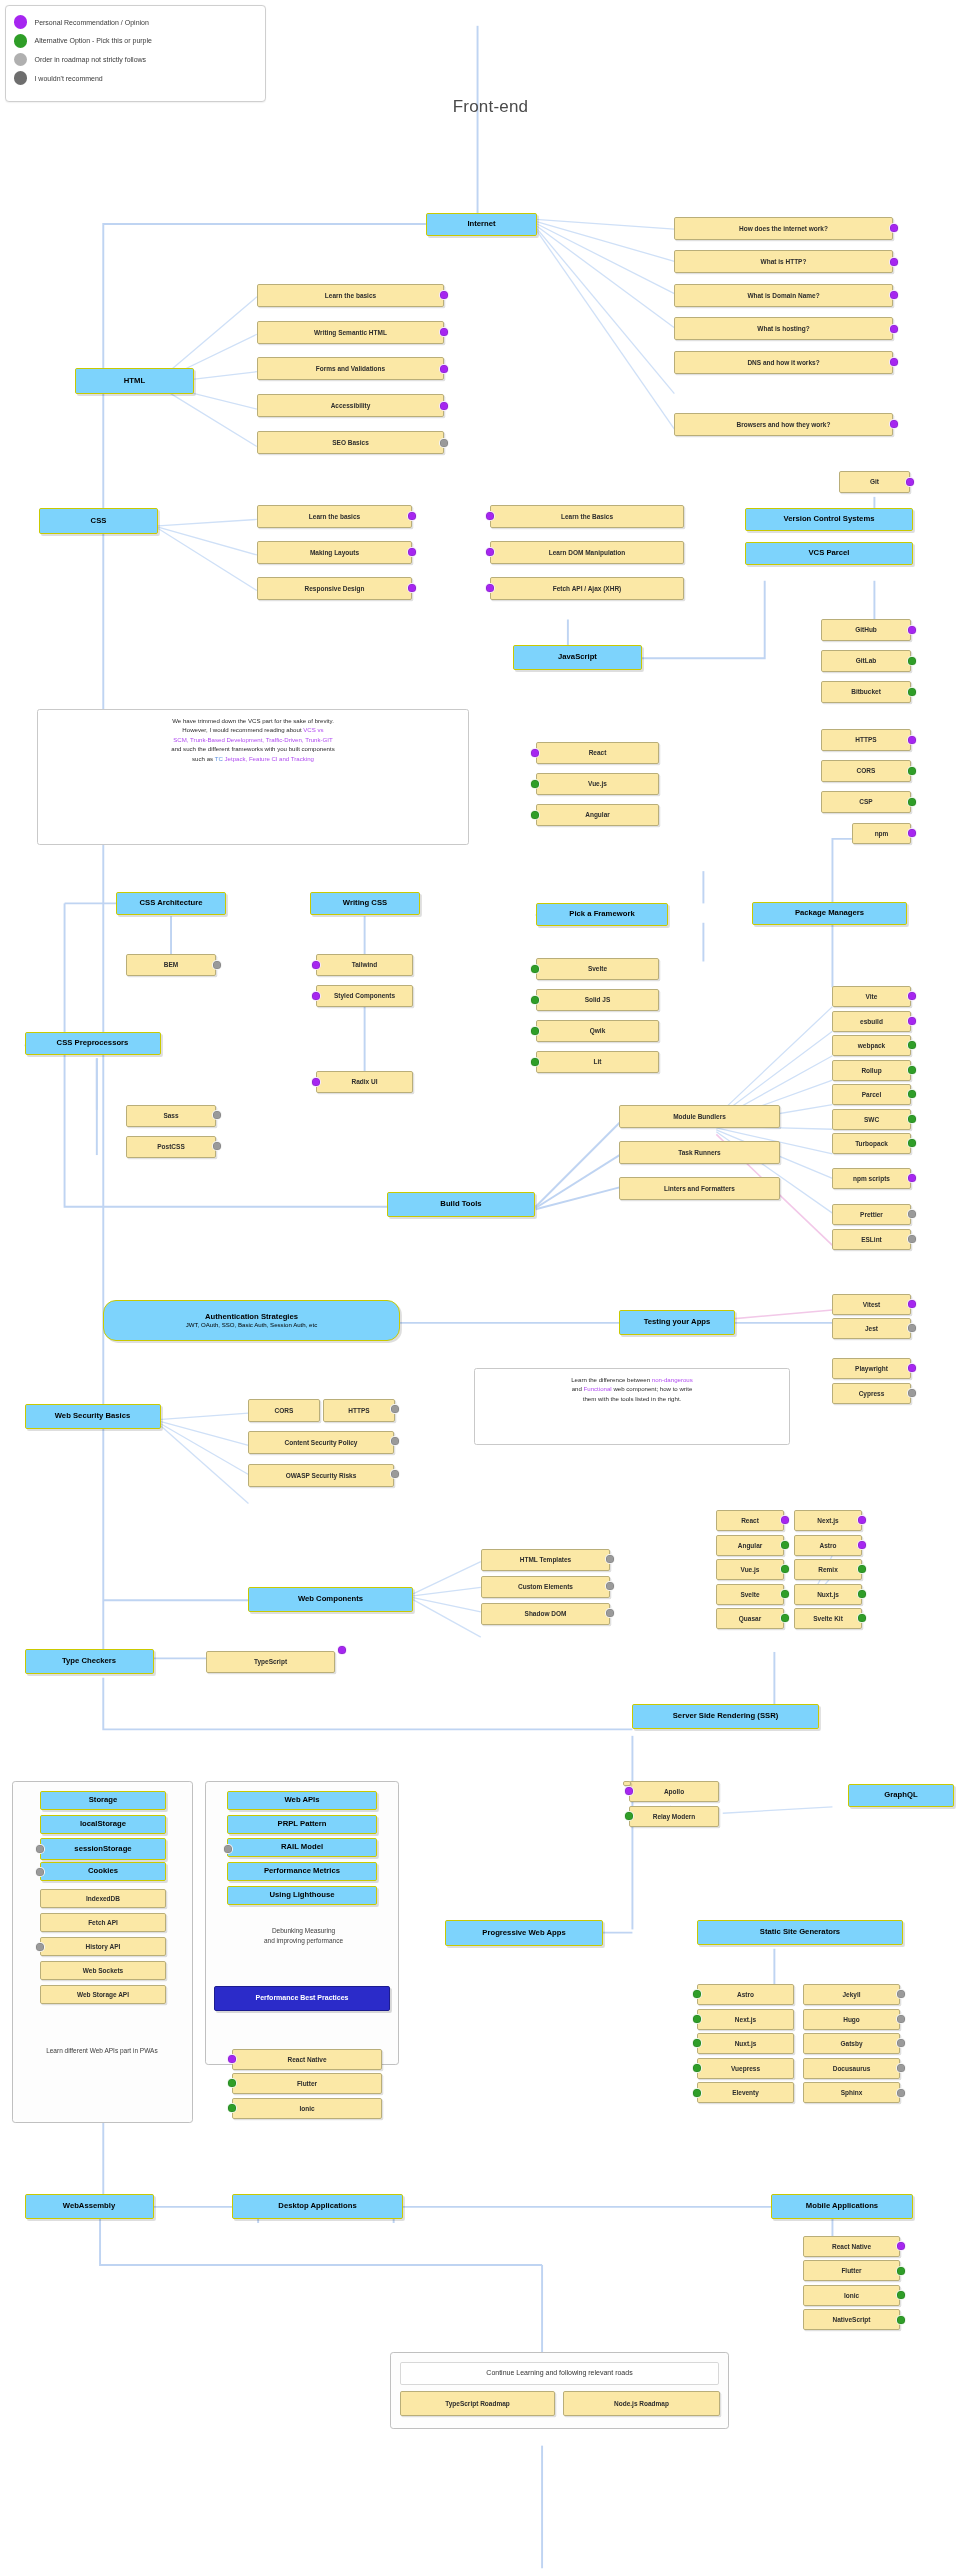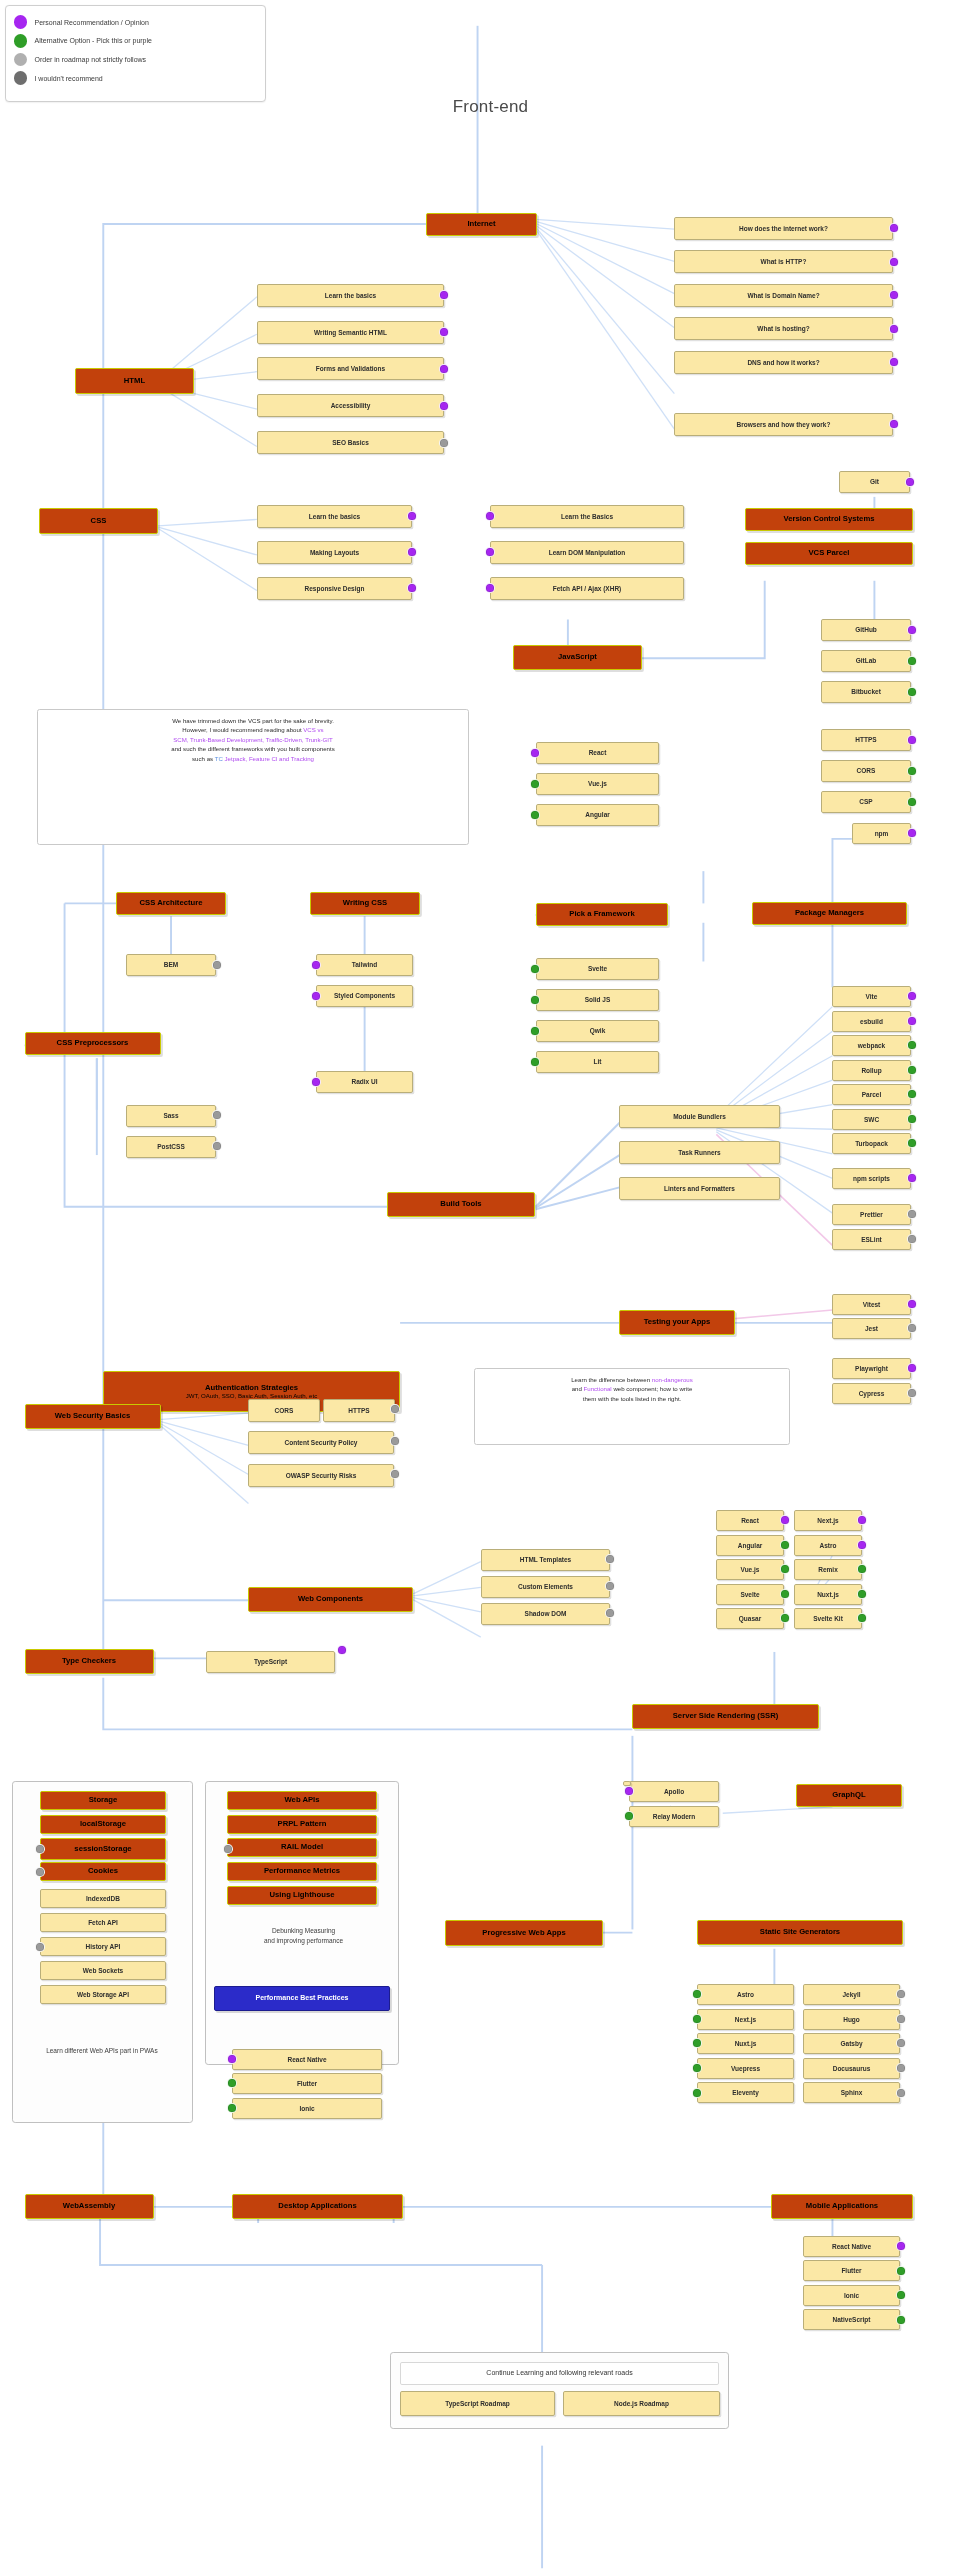"Internet" .n-primary { background: #c2410c -> #7dd3fc }
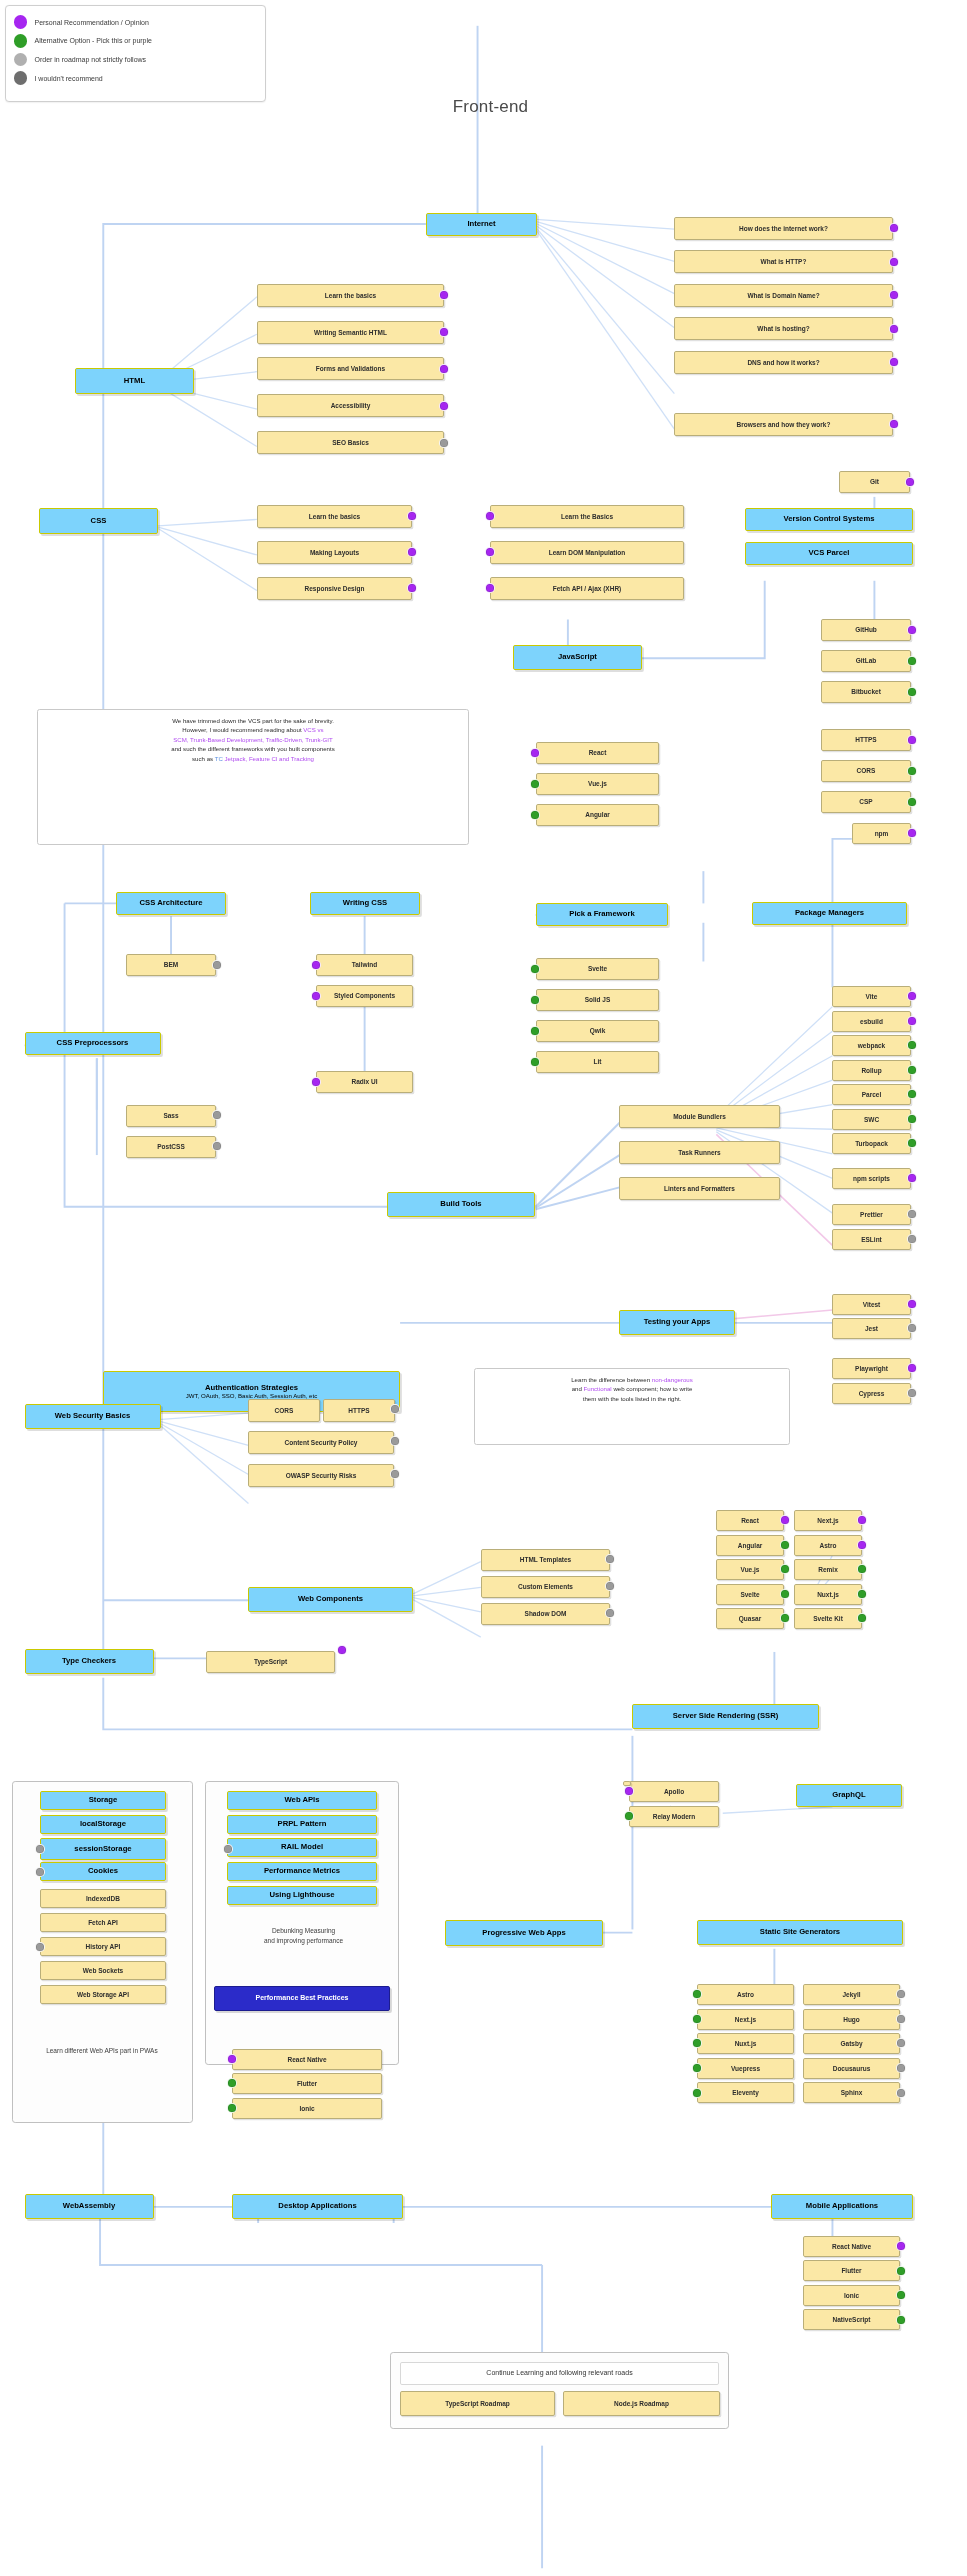"Authentication Strategies" div.node { border-radius: none -> 13px; top: 1371px -> 1300px }
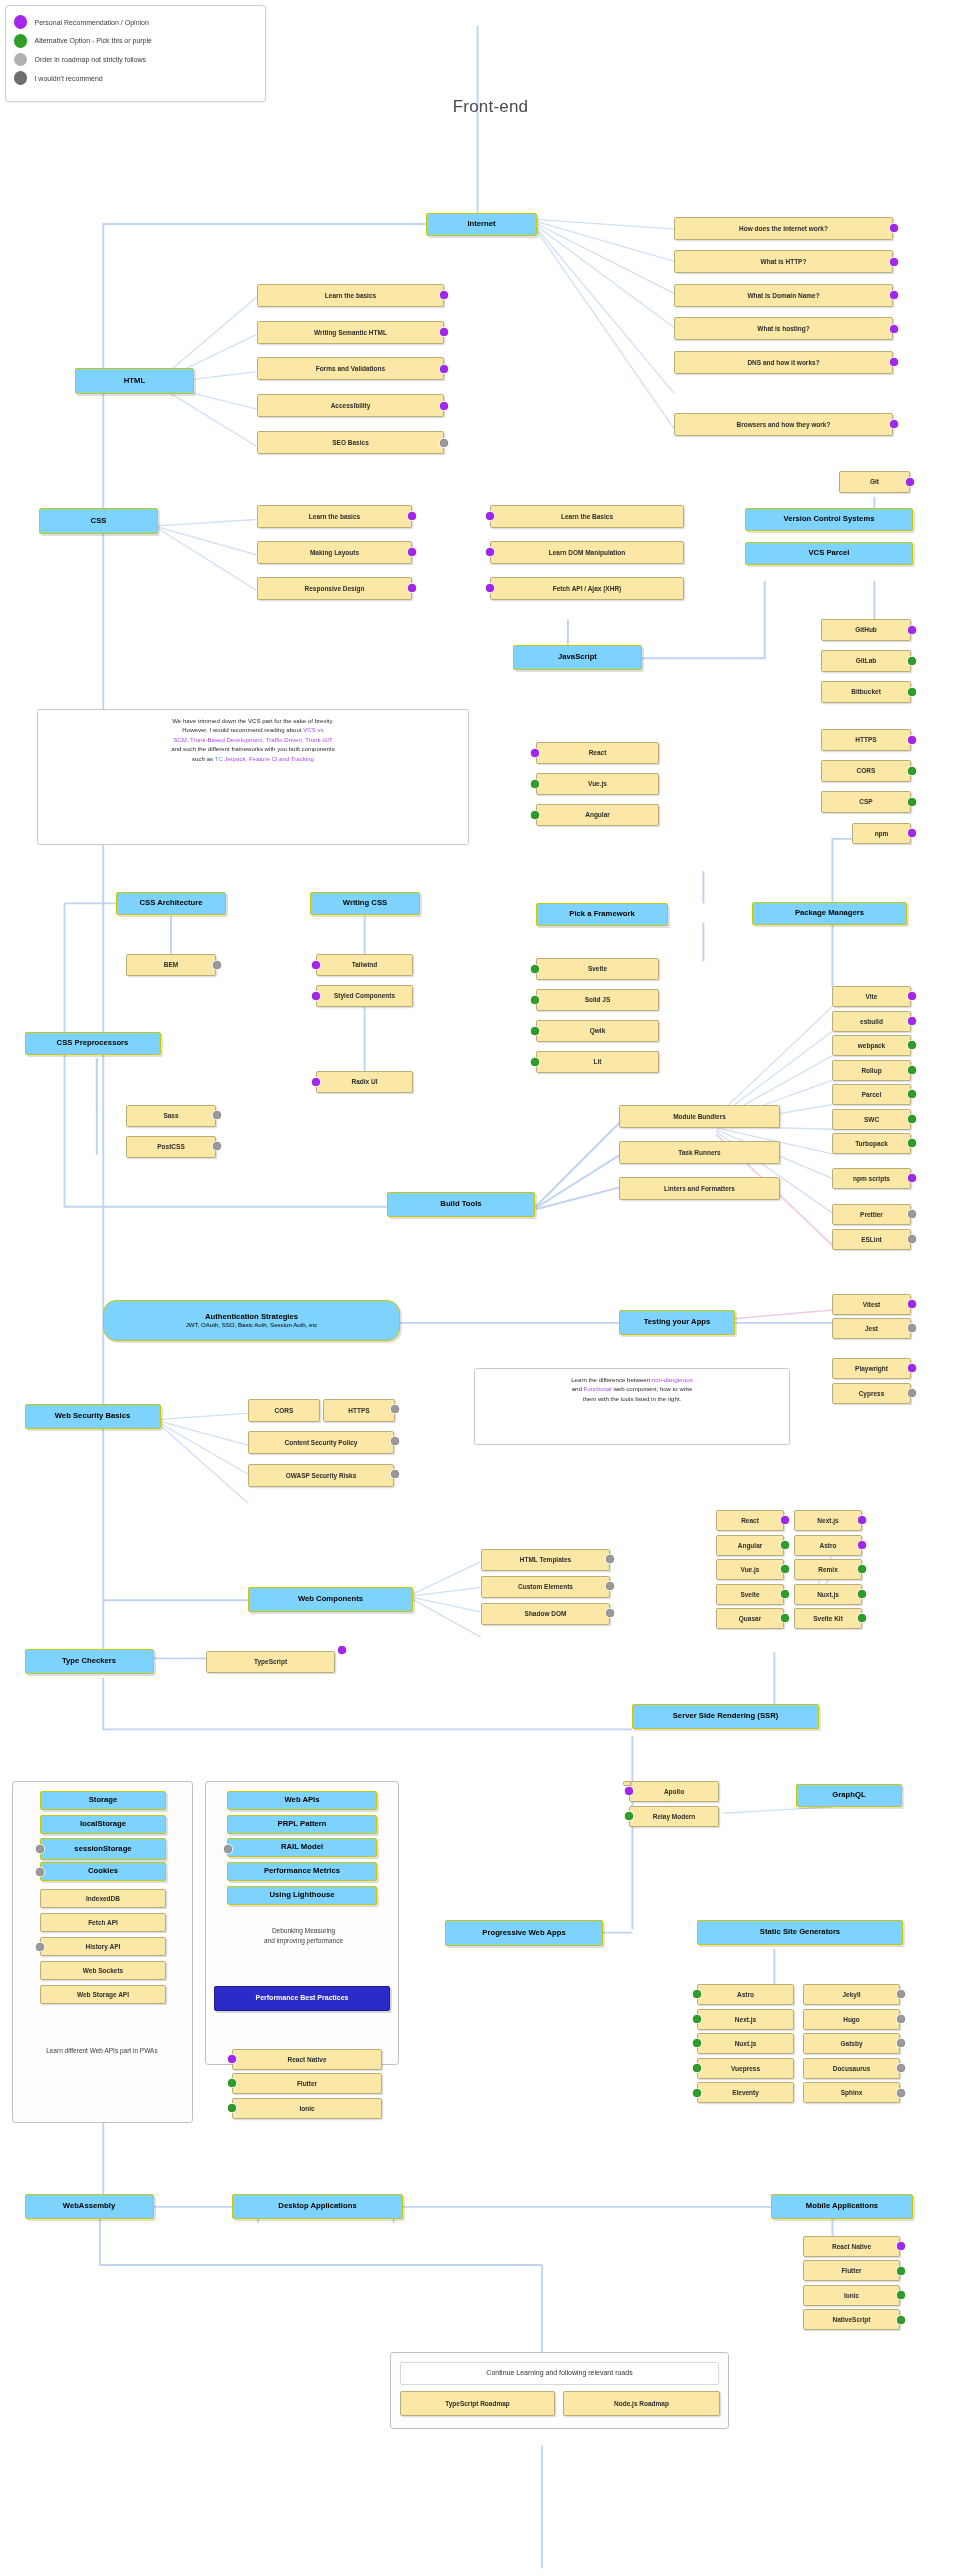"GraphQL" div.node { left: 796px -> 848px }
